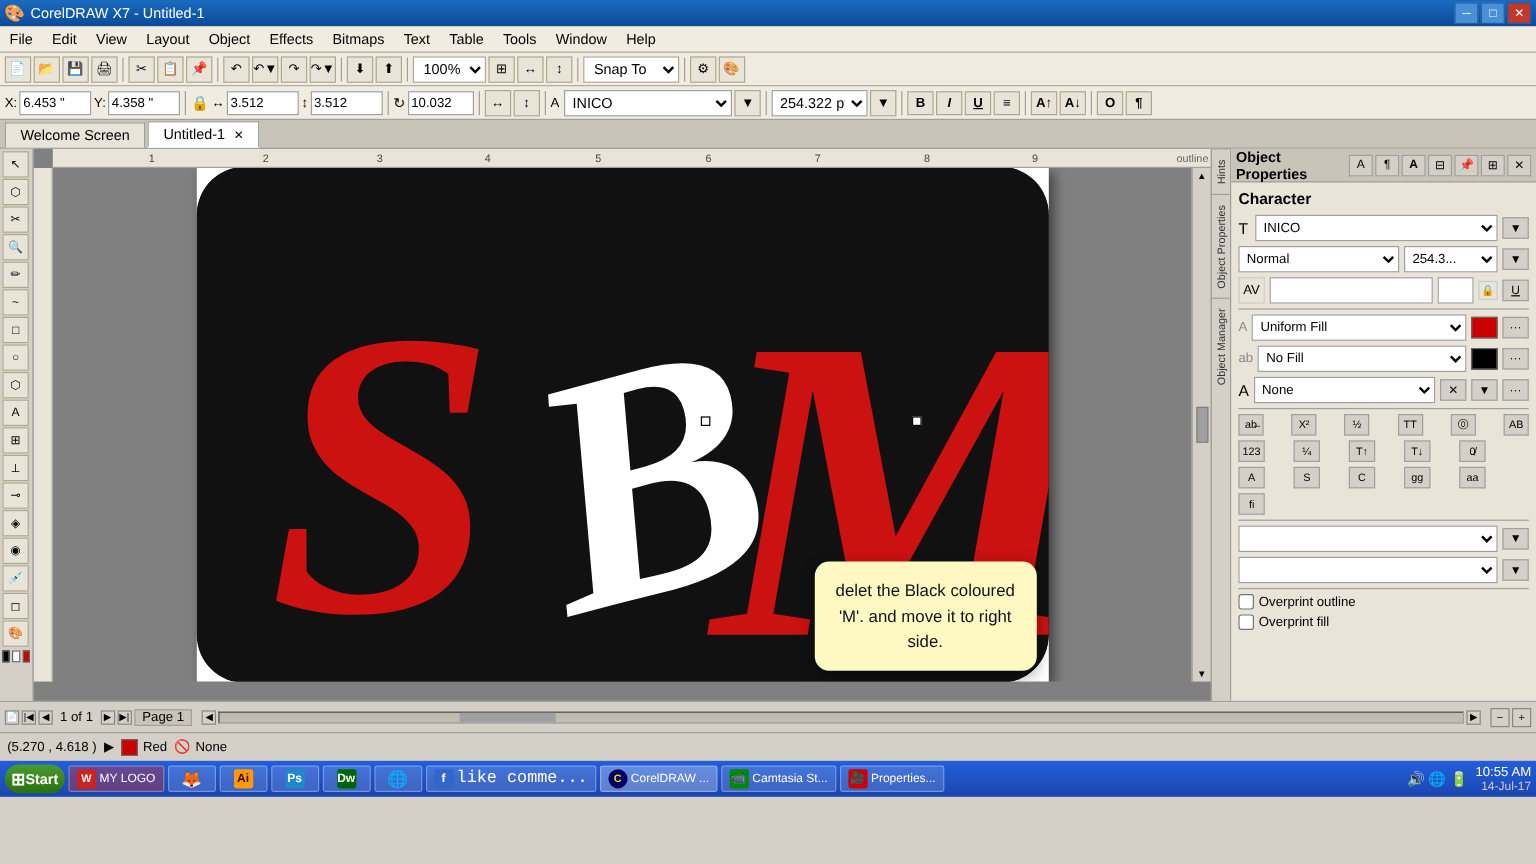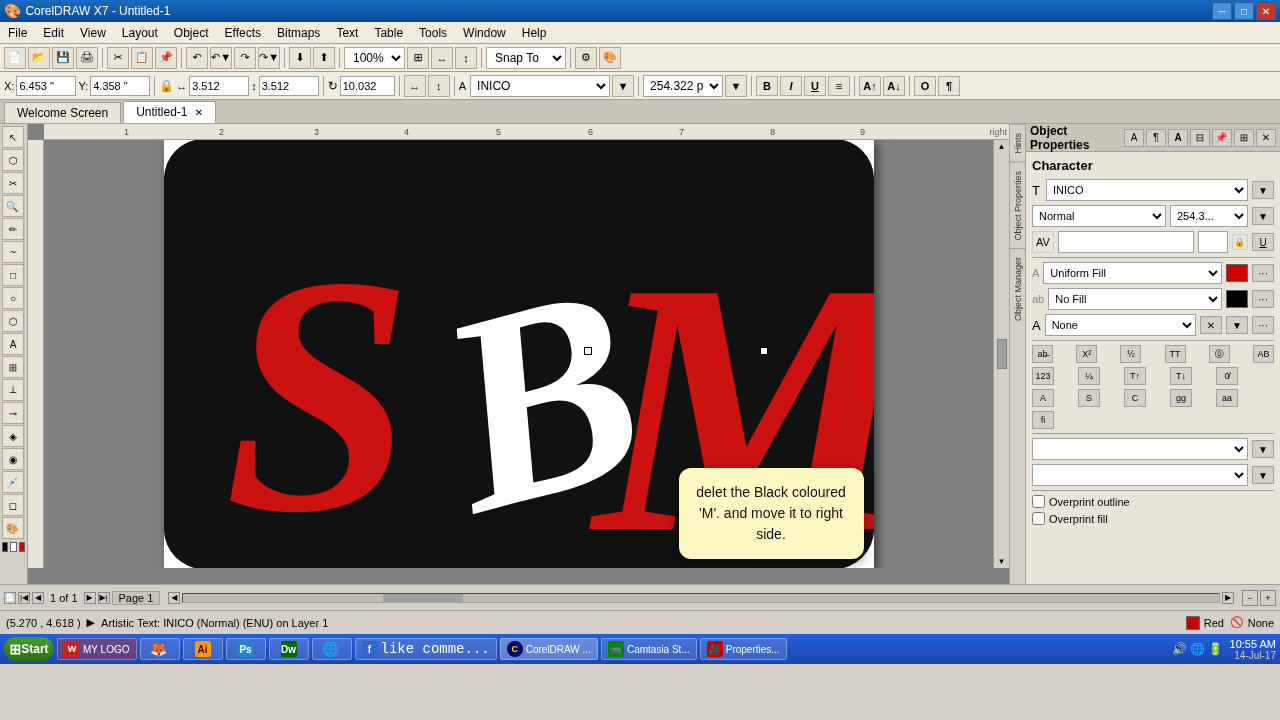"right" span { text: right -> outline }
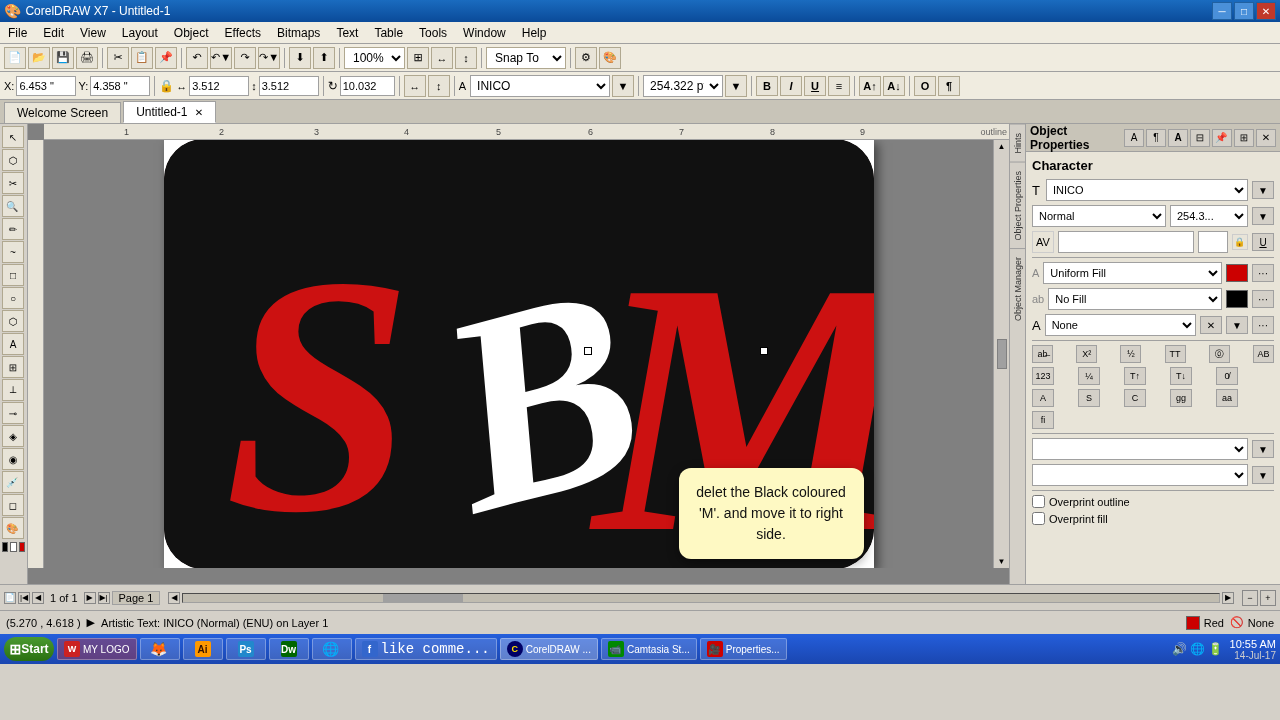"Artistic Text: INICO (Normal) (ENU)" span { html: <span>Artistic Text: INICO (Normal) (ENU) on Layer 1</span> -> none }
